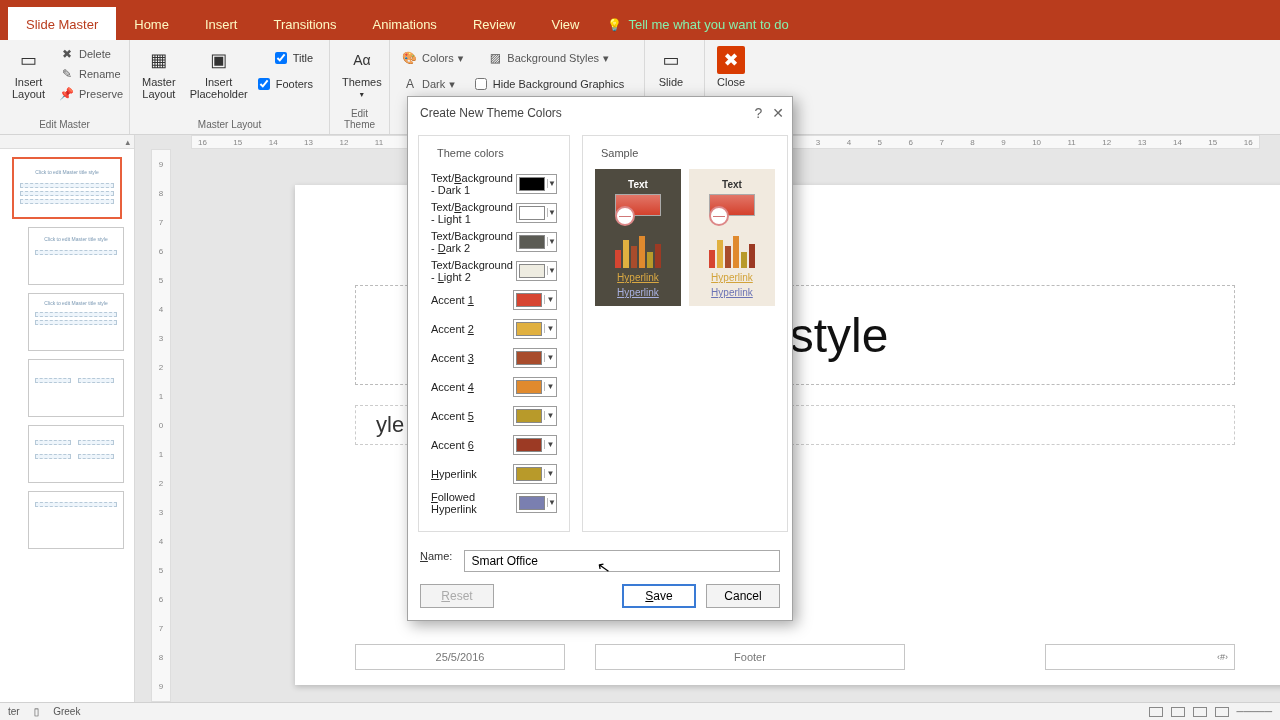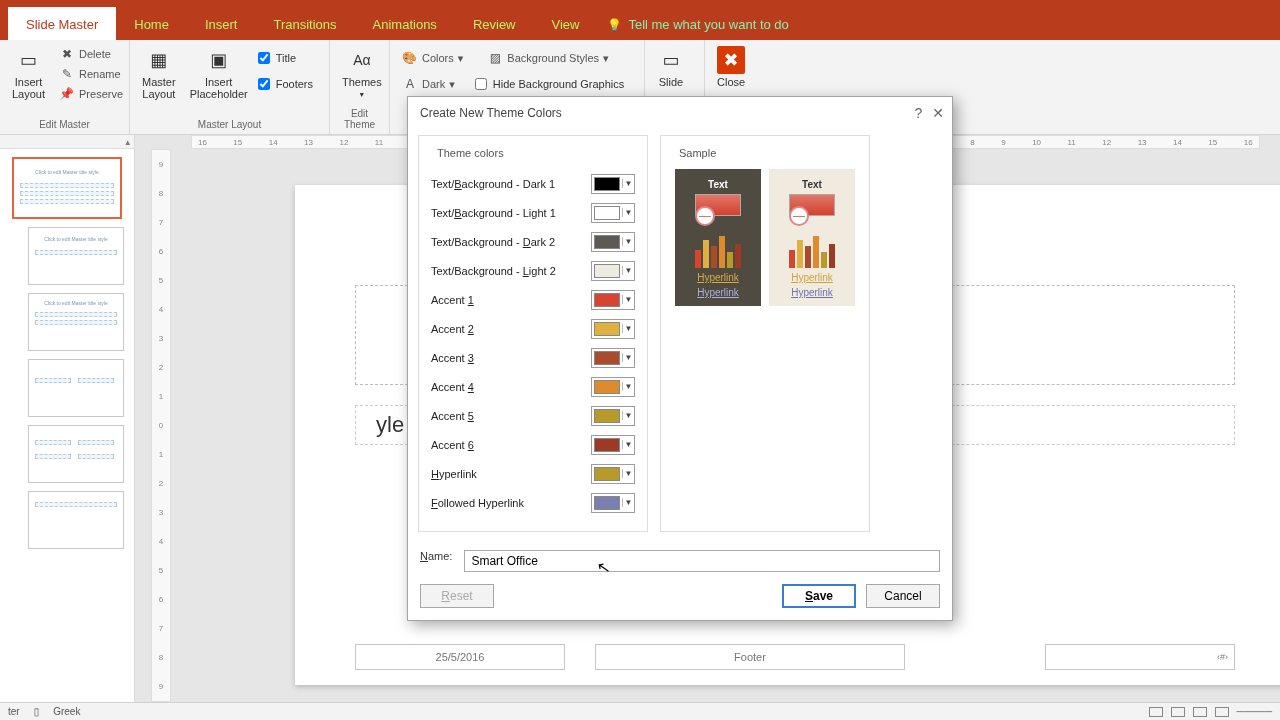"Home" .ribbon-tab { color: #bef264 -> #fef9c3 }
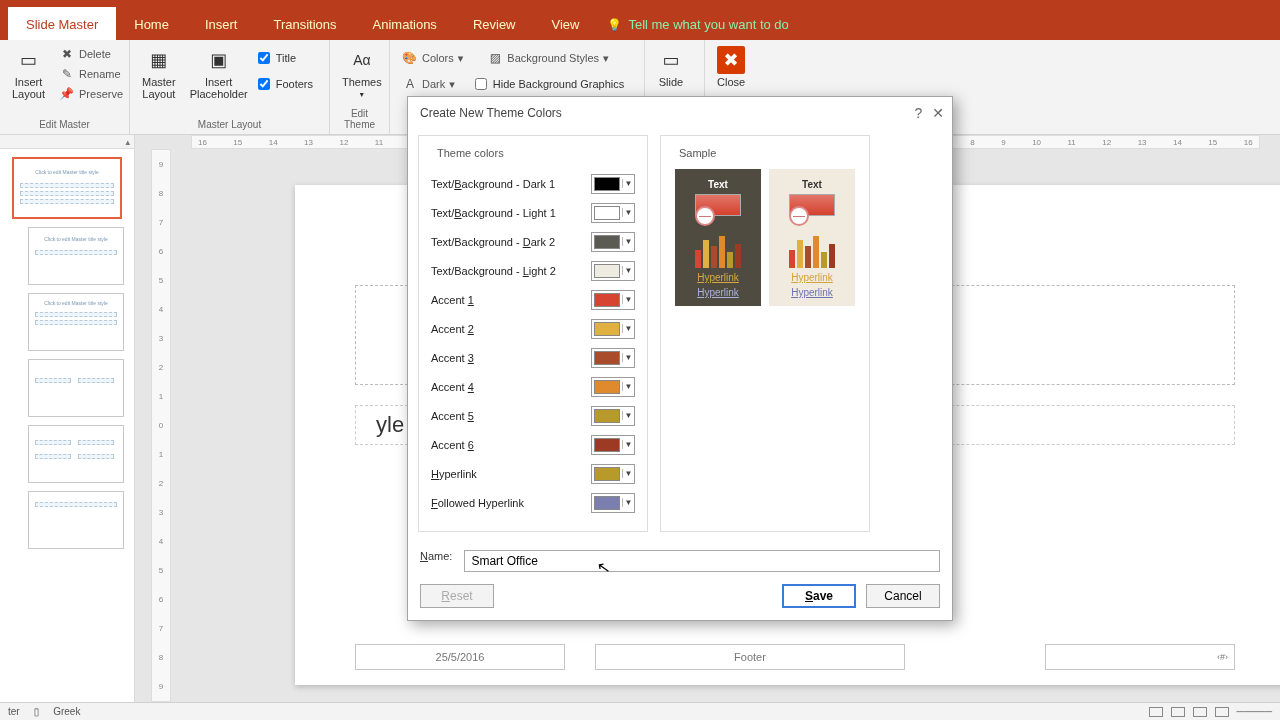"Title" .rb-check { justify-content: none -> flex-end }
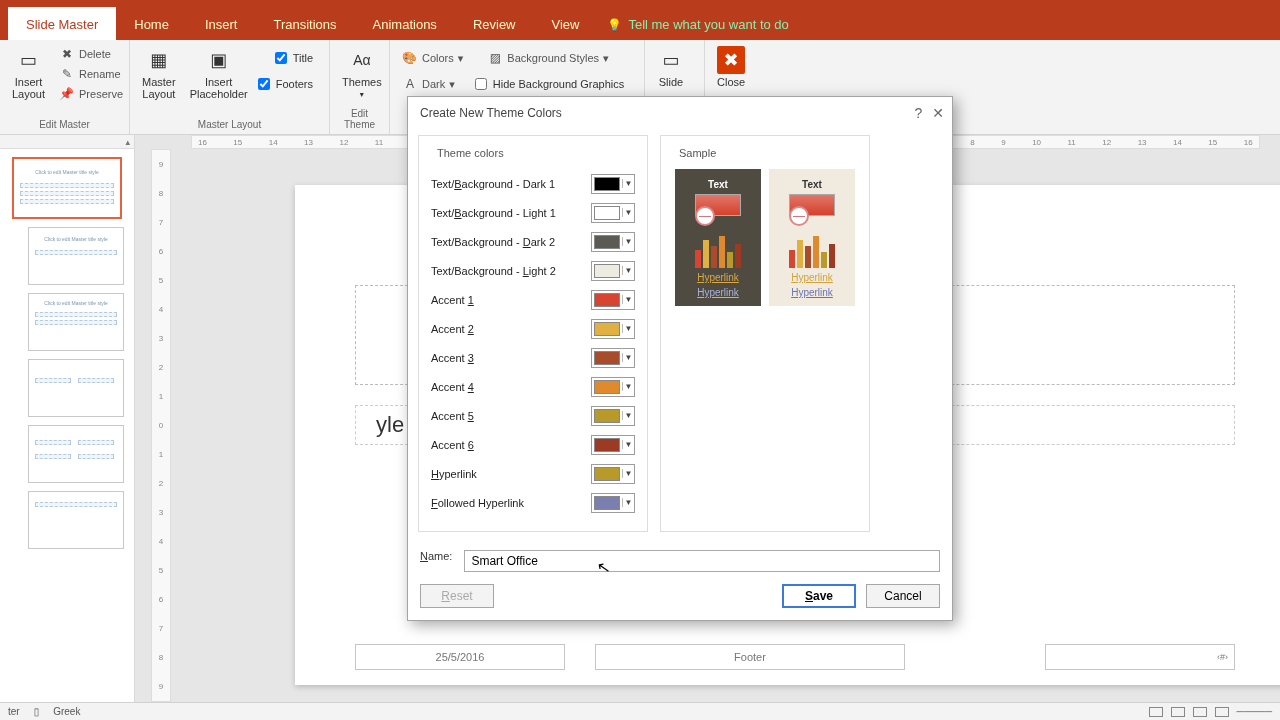"Create New Theme Colors" .dialog { width: 546px -> 386px }
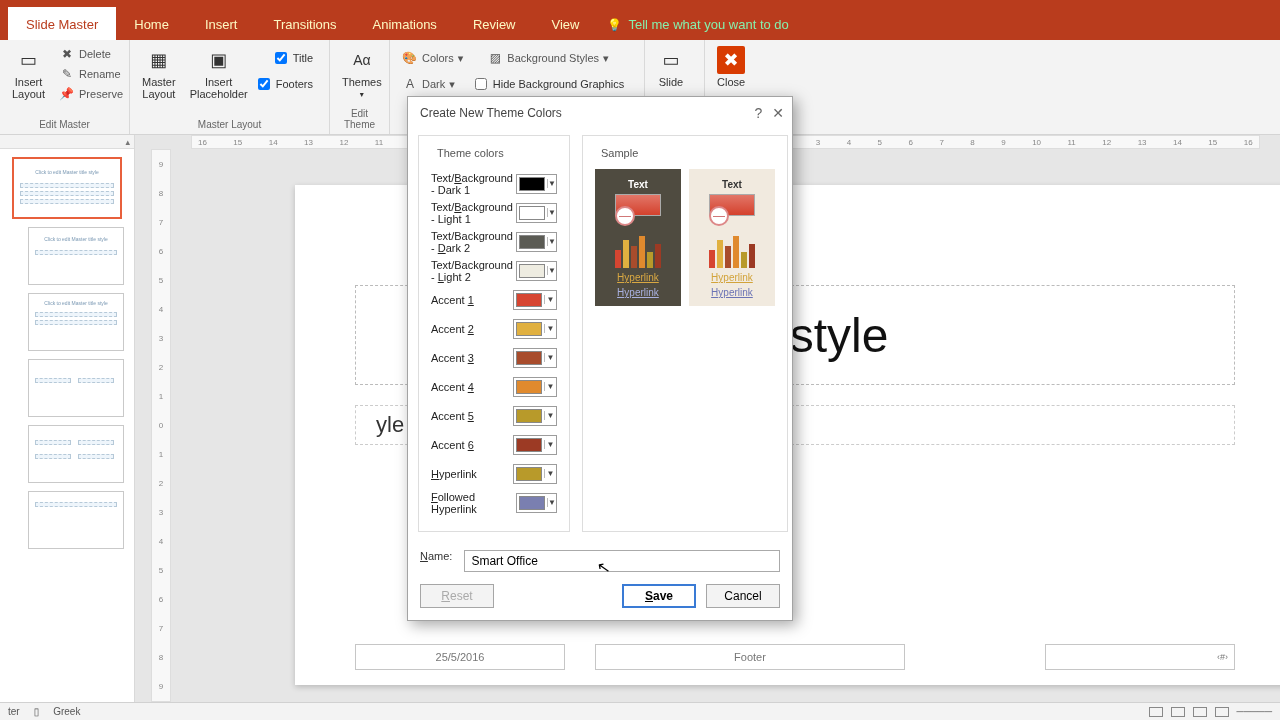"Save" .dlg-btn.primary { font-weight: bold -> none }
